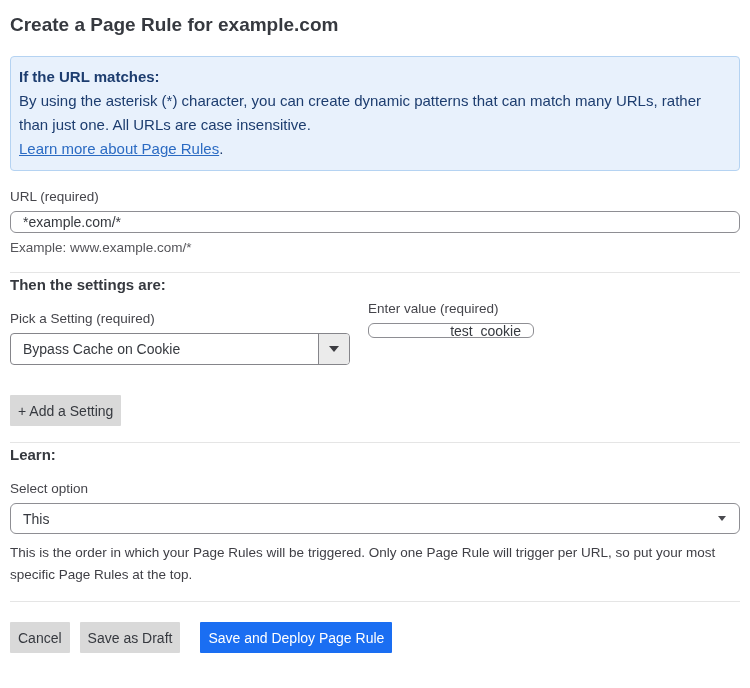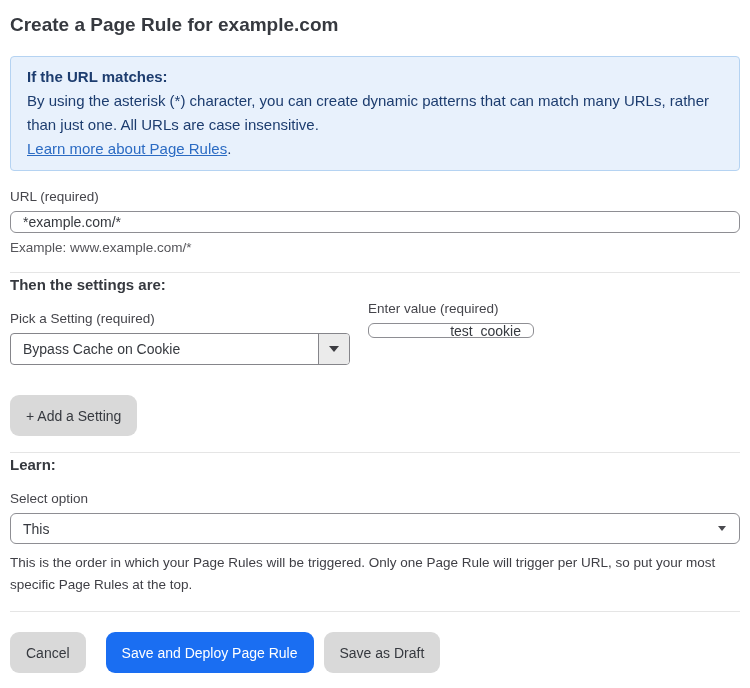"If the URL matches:" .info-box { padding: 8px 16px 9px 16px -> 8px 16px 9px 8px }
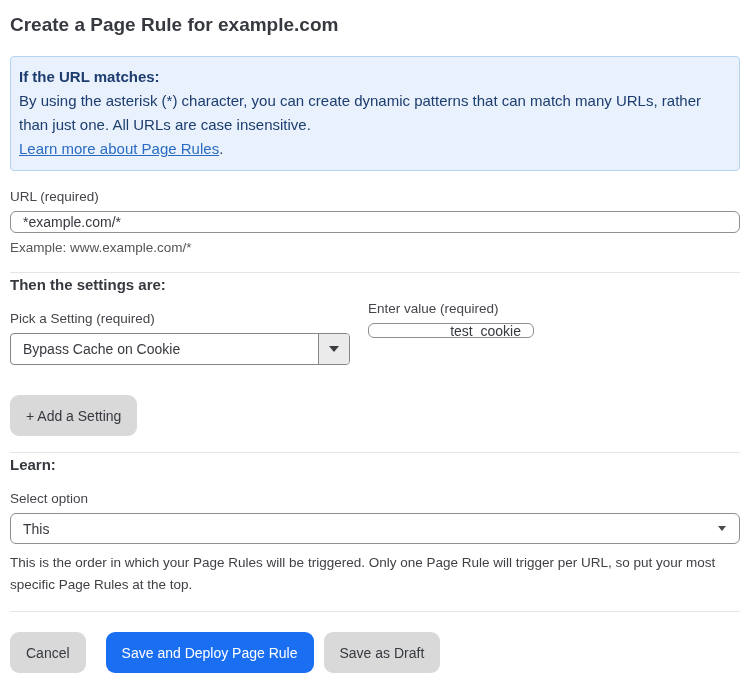"+ Add a Setting" .btn { border-radius: 9px -> 1px; height: 41px -> 31px; padding: 0 16px -> 0 8px }
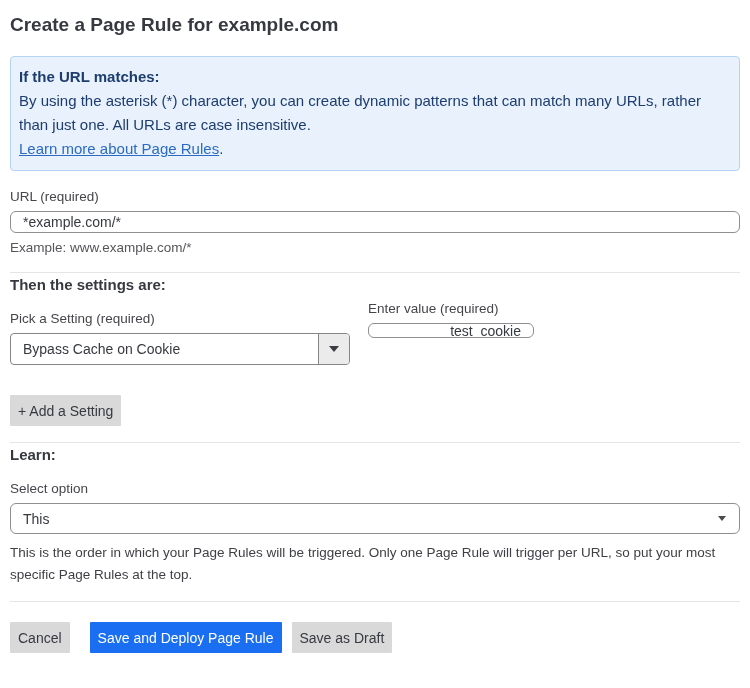"Save and Deploy Page Rule" button.btn { order: before "Save as Draft" -> after "Save as Draft" }
